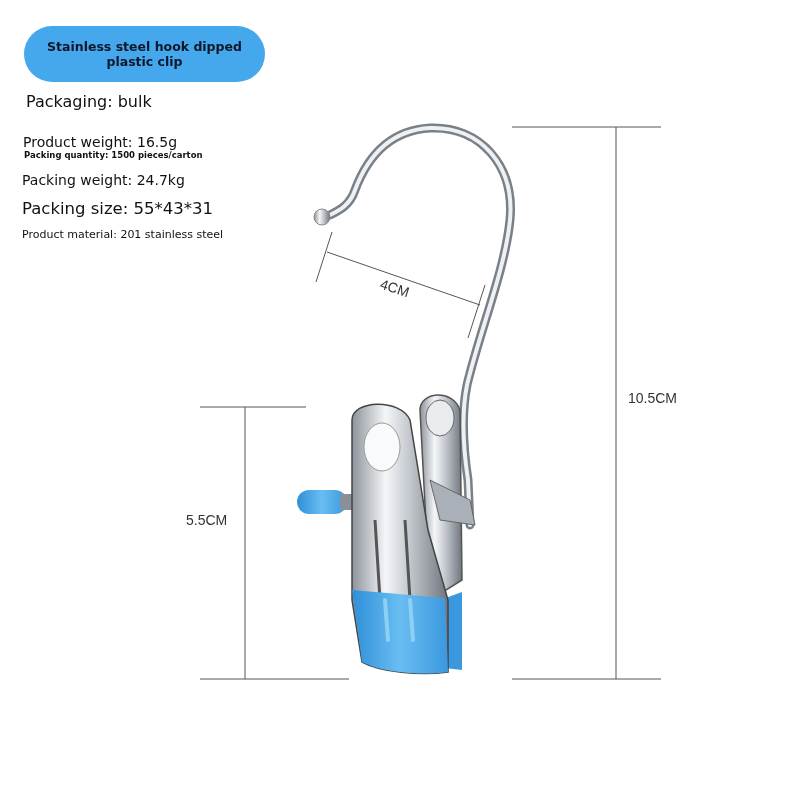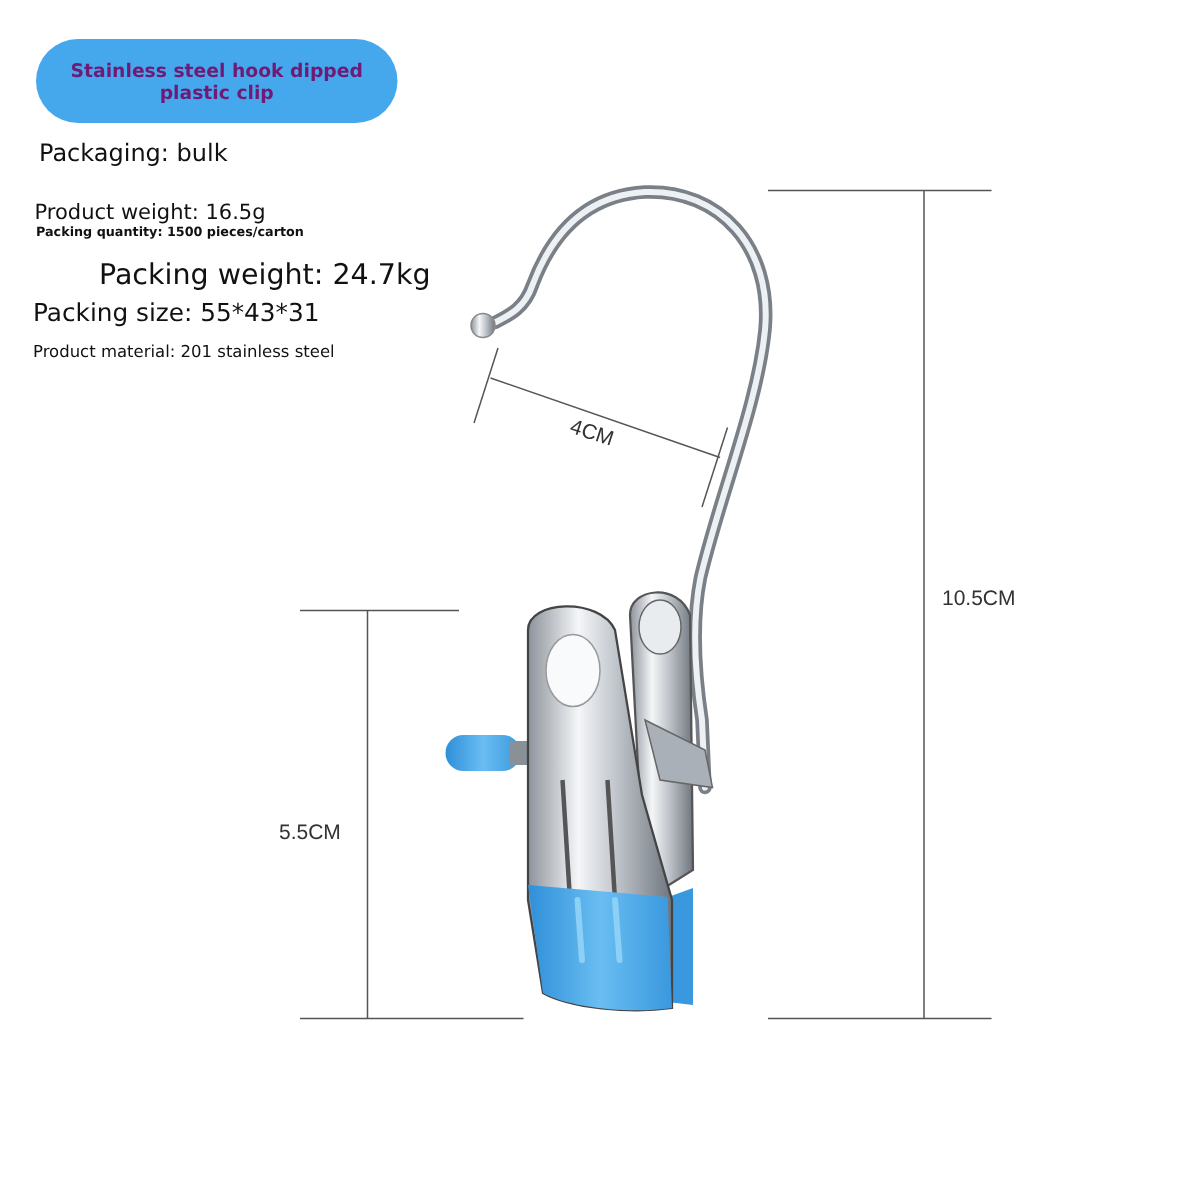"Stainless steel hook dipped plastic" .badge { color: #701a75 -> #0f172a }
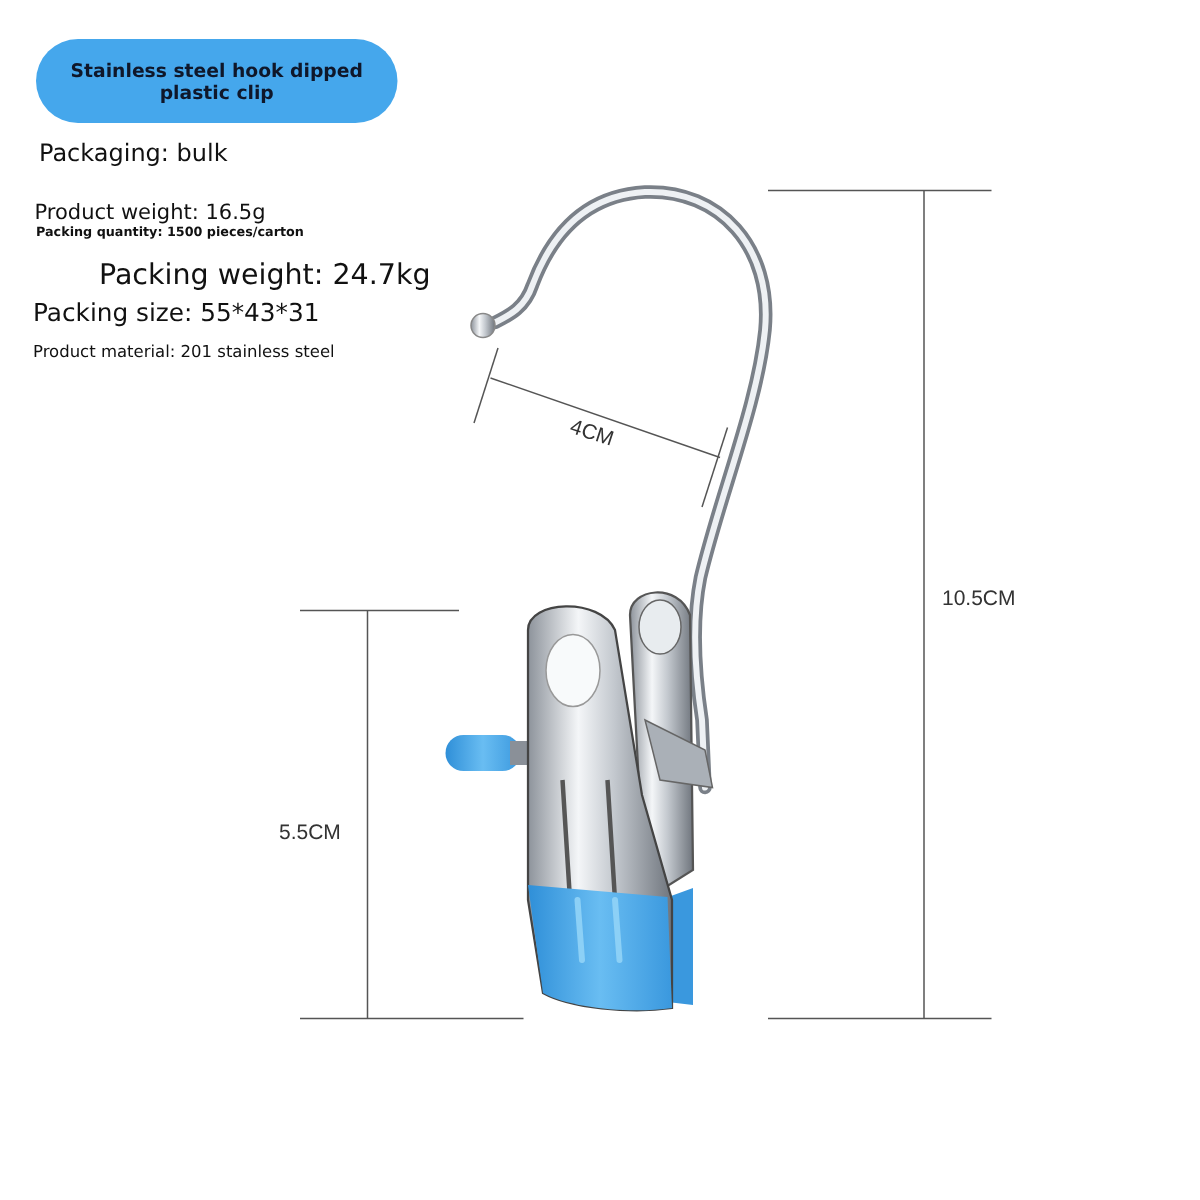"Packing weight: 24.7kg" .s3 { font-size: 19px -> 14px; margin-left: 44px -> none }
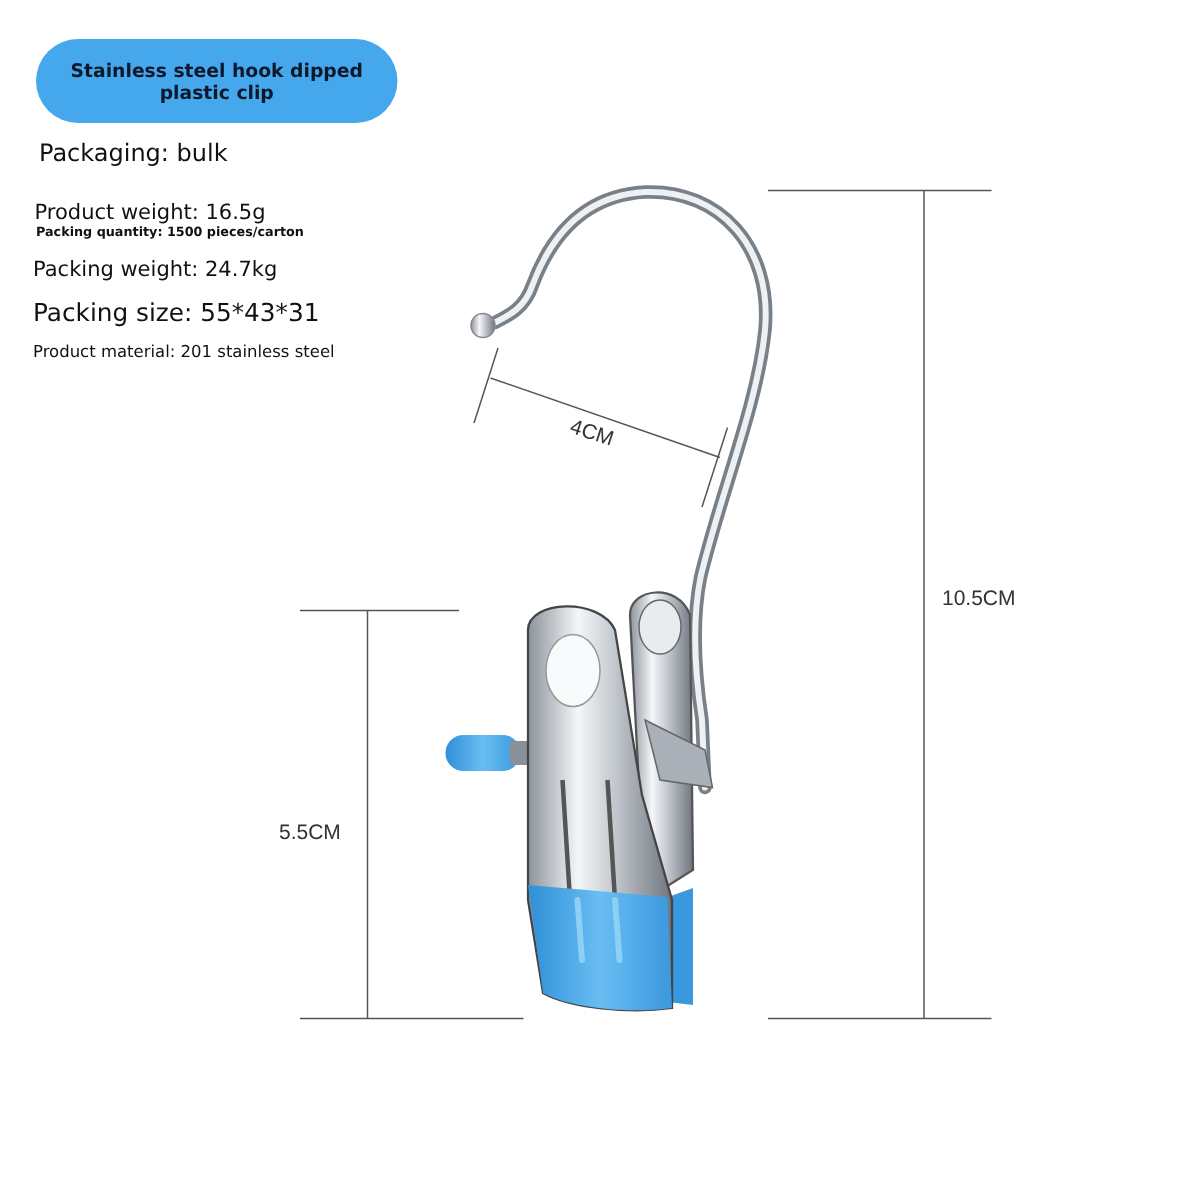"5.5CM" div.dim-label { top: 546px -> 512px }
